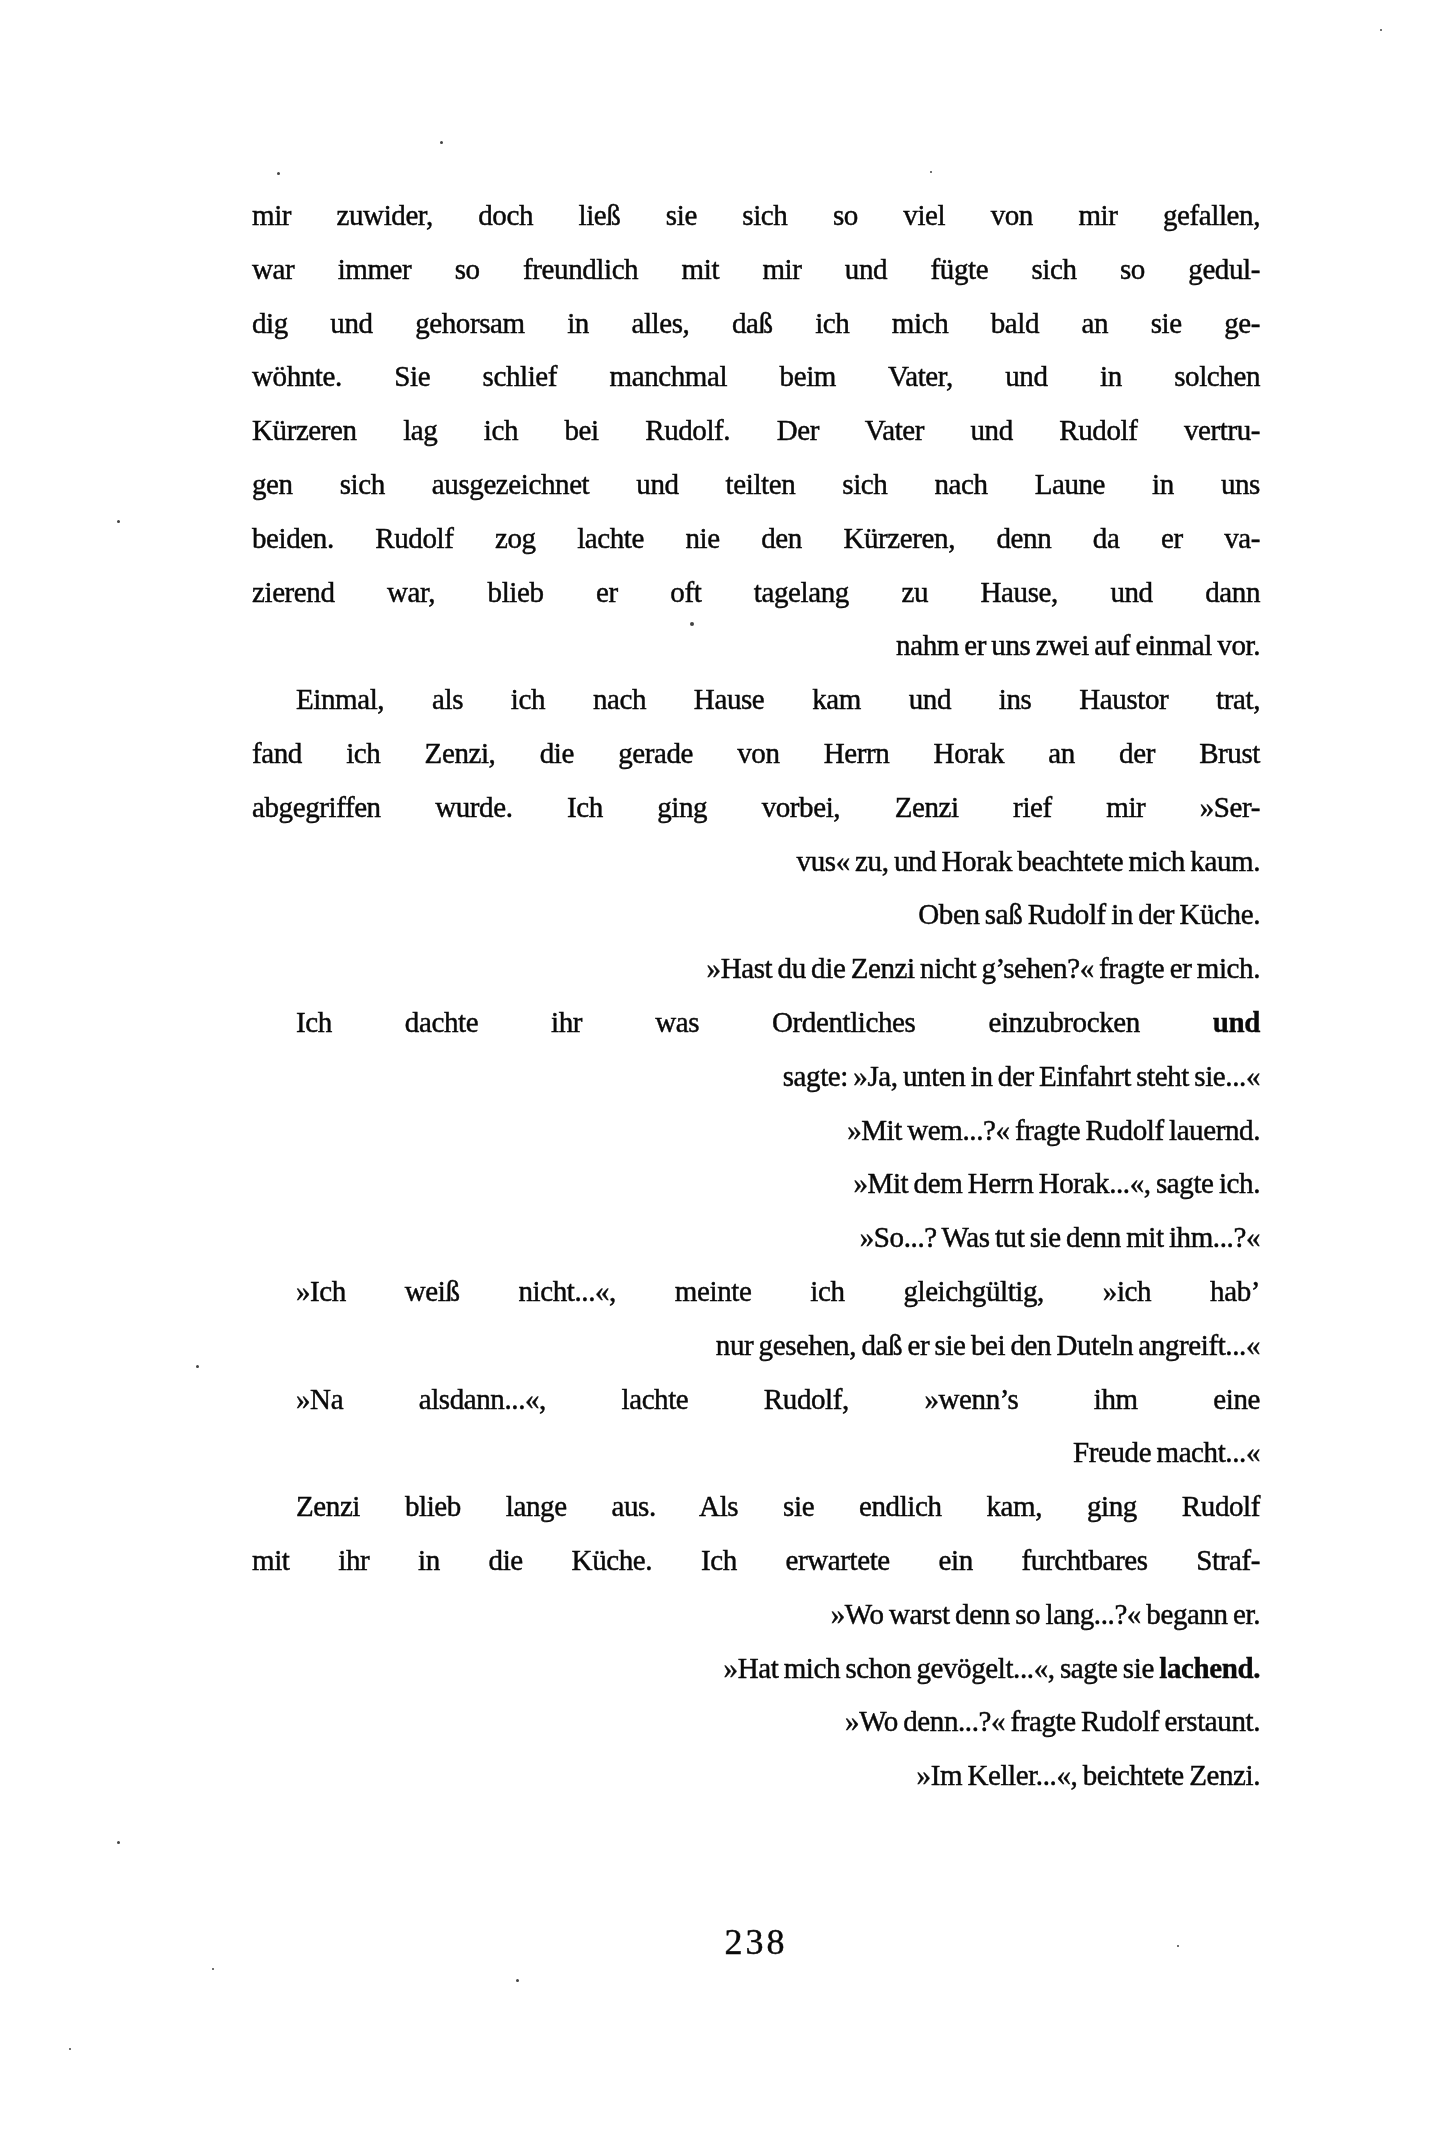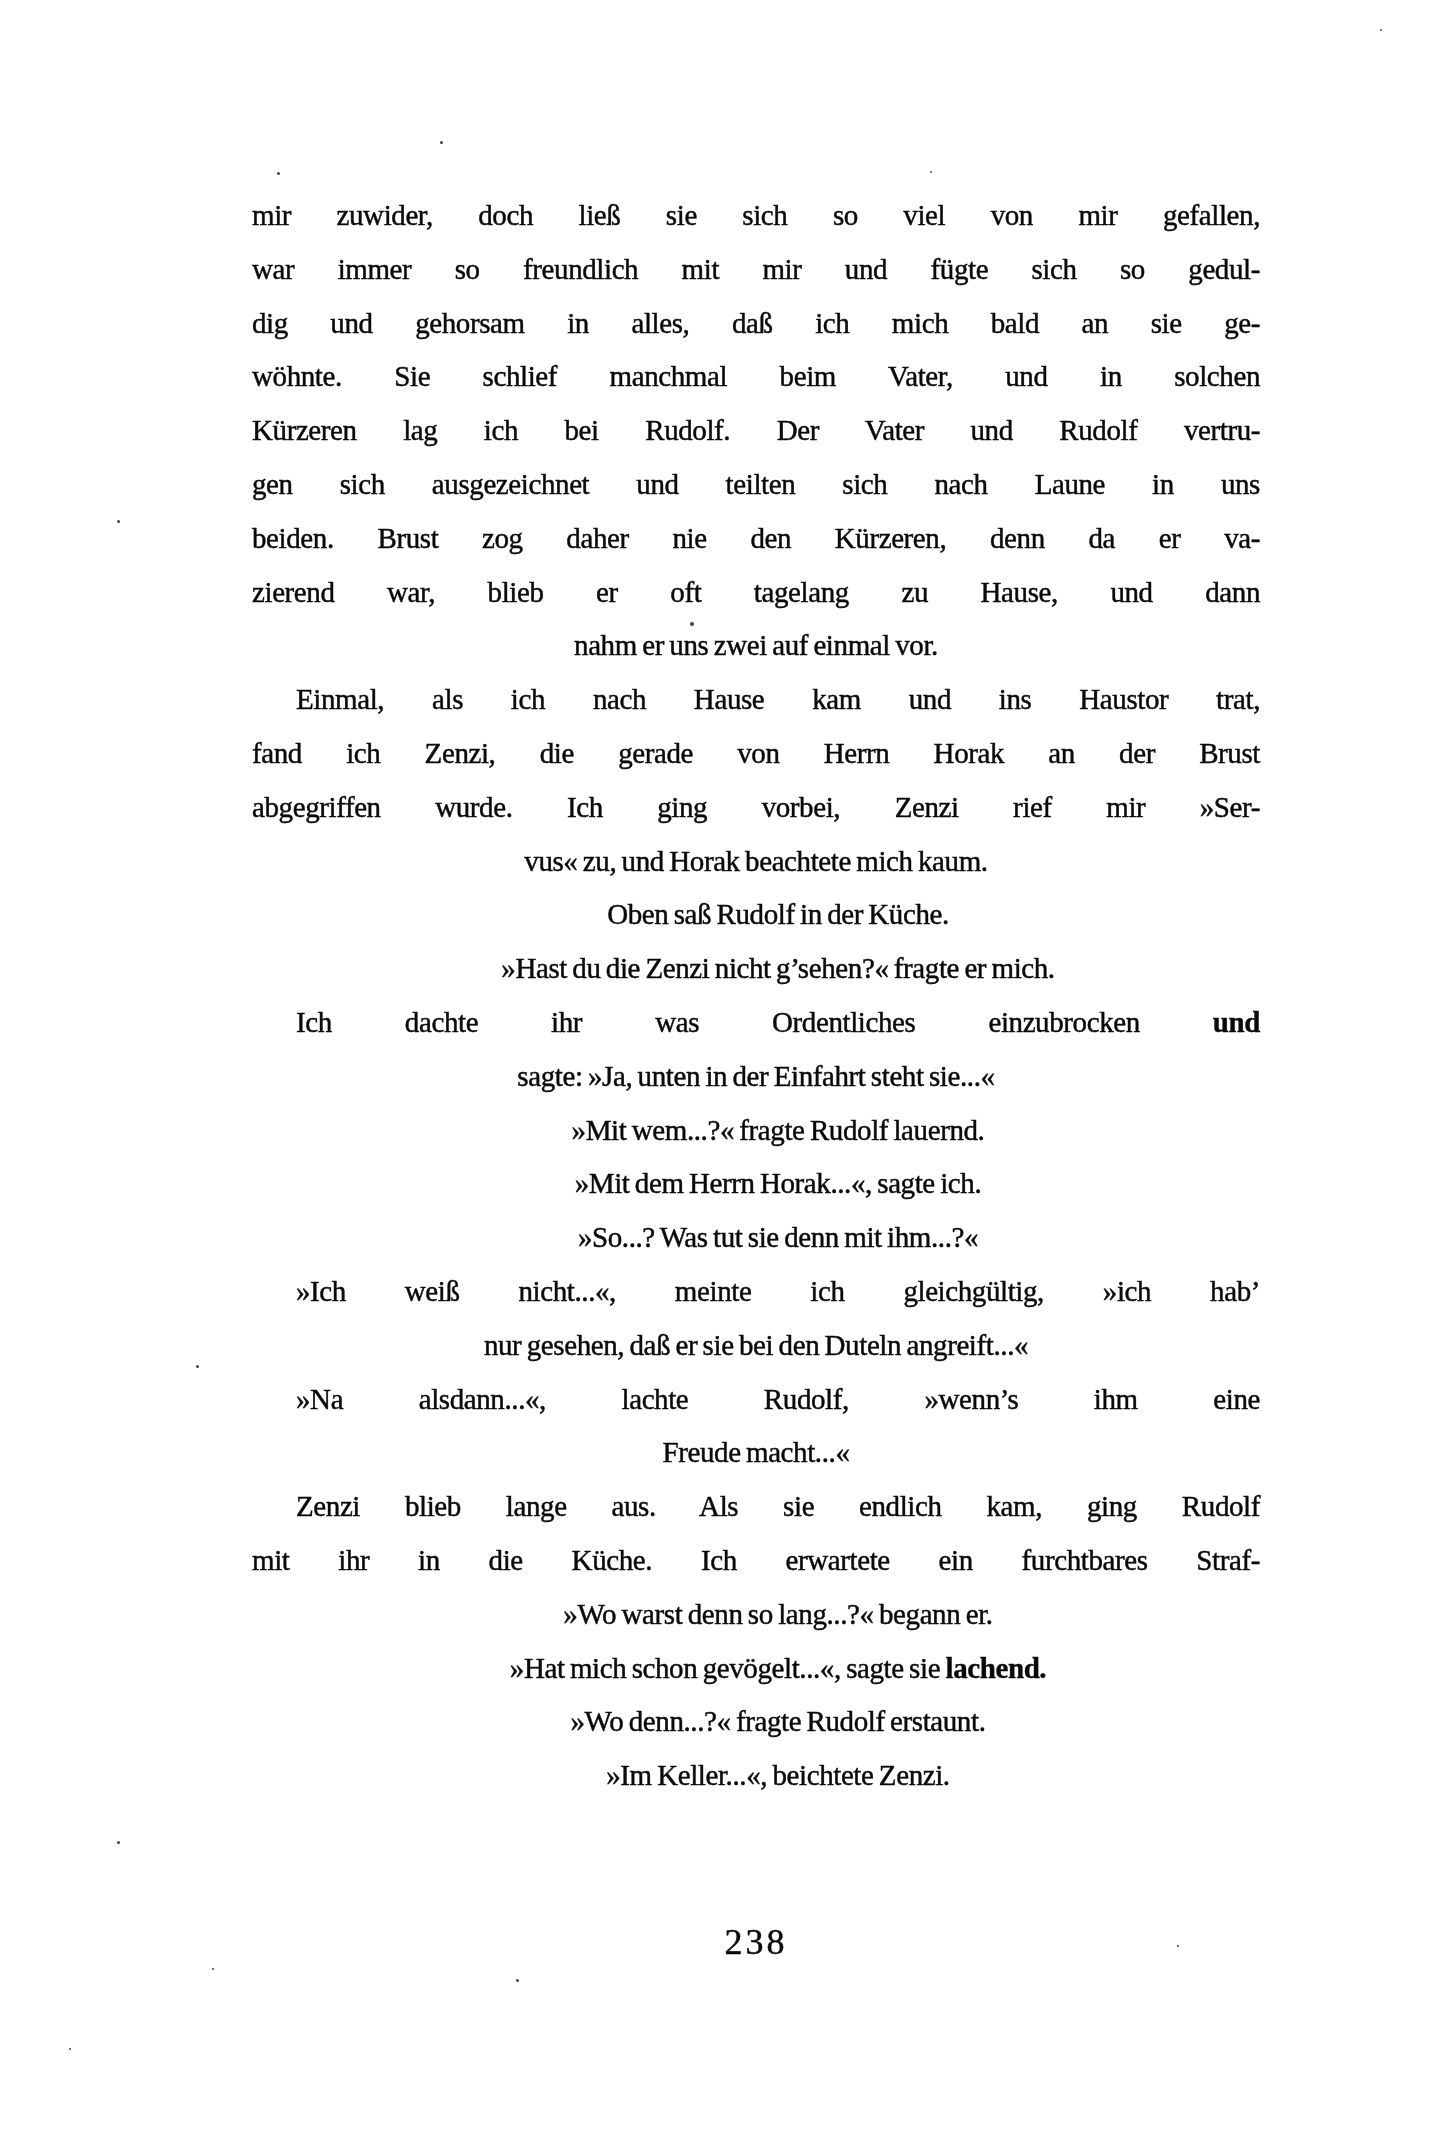"beiden. Brust zog daher nie" span { text: Brust zog daher -> Rudolf zog lachte }
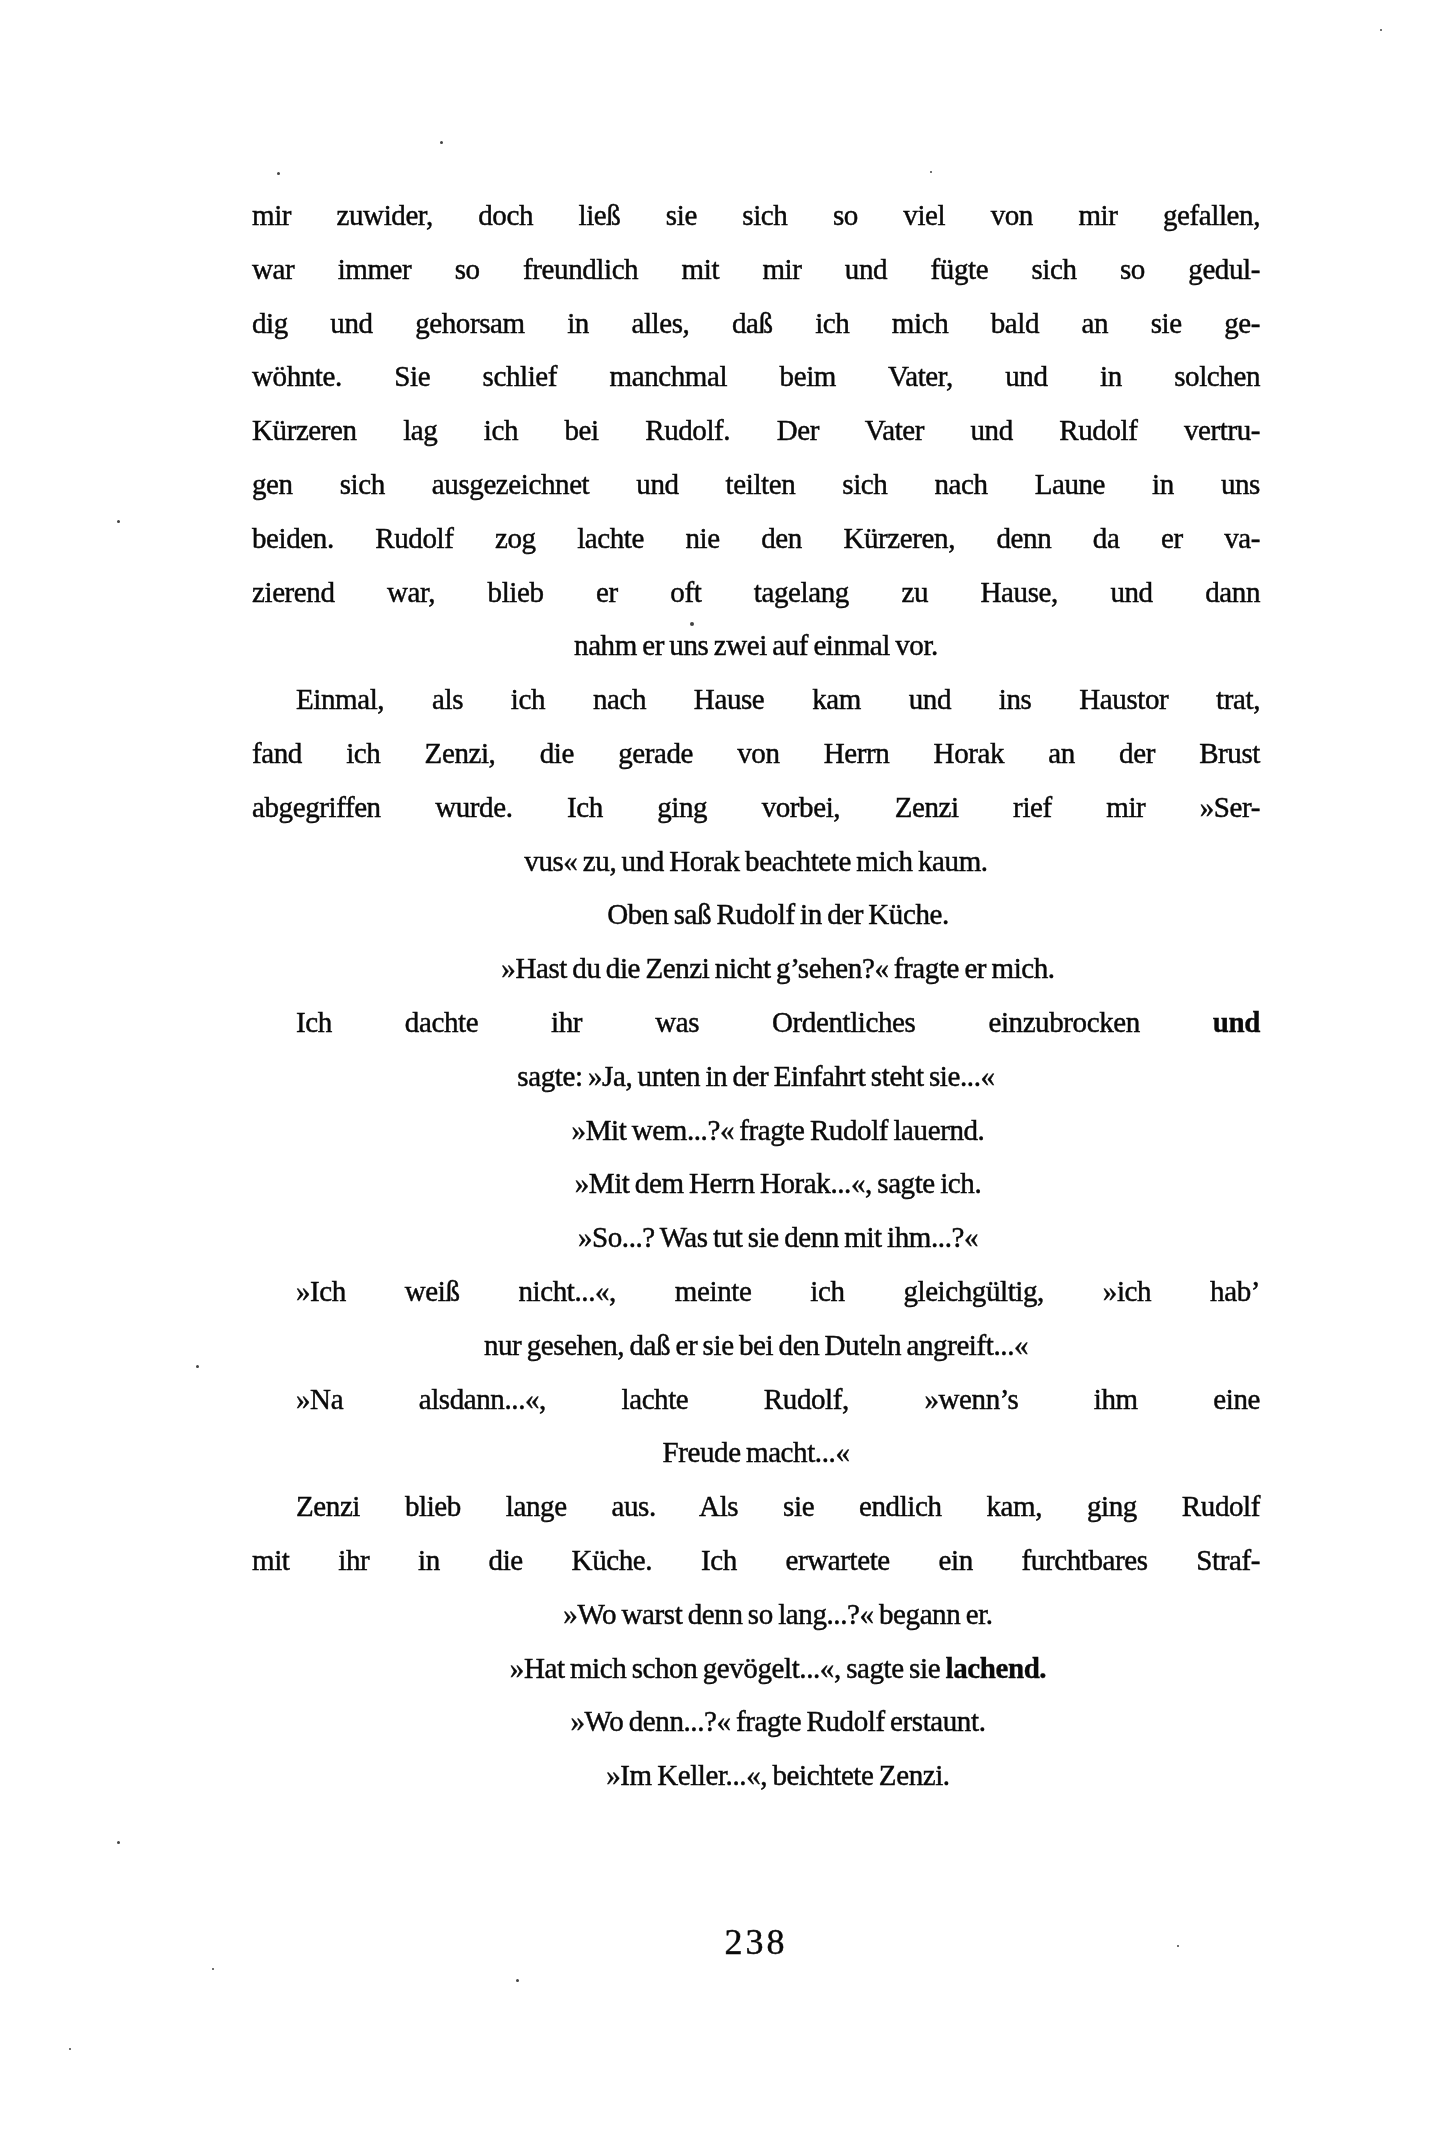"nahm er uns zwei auf" .line { text-align: center -> right }
